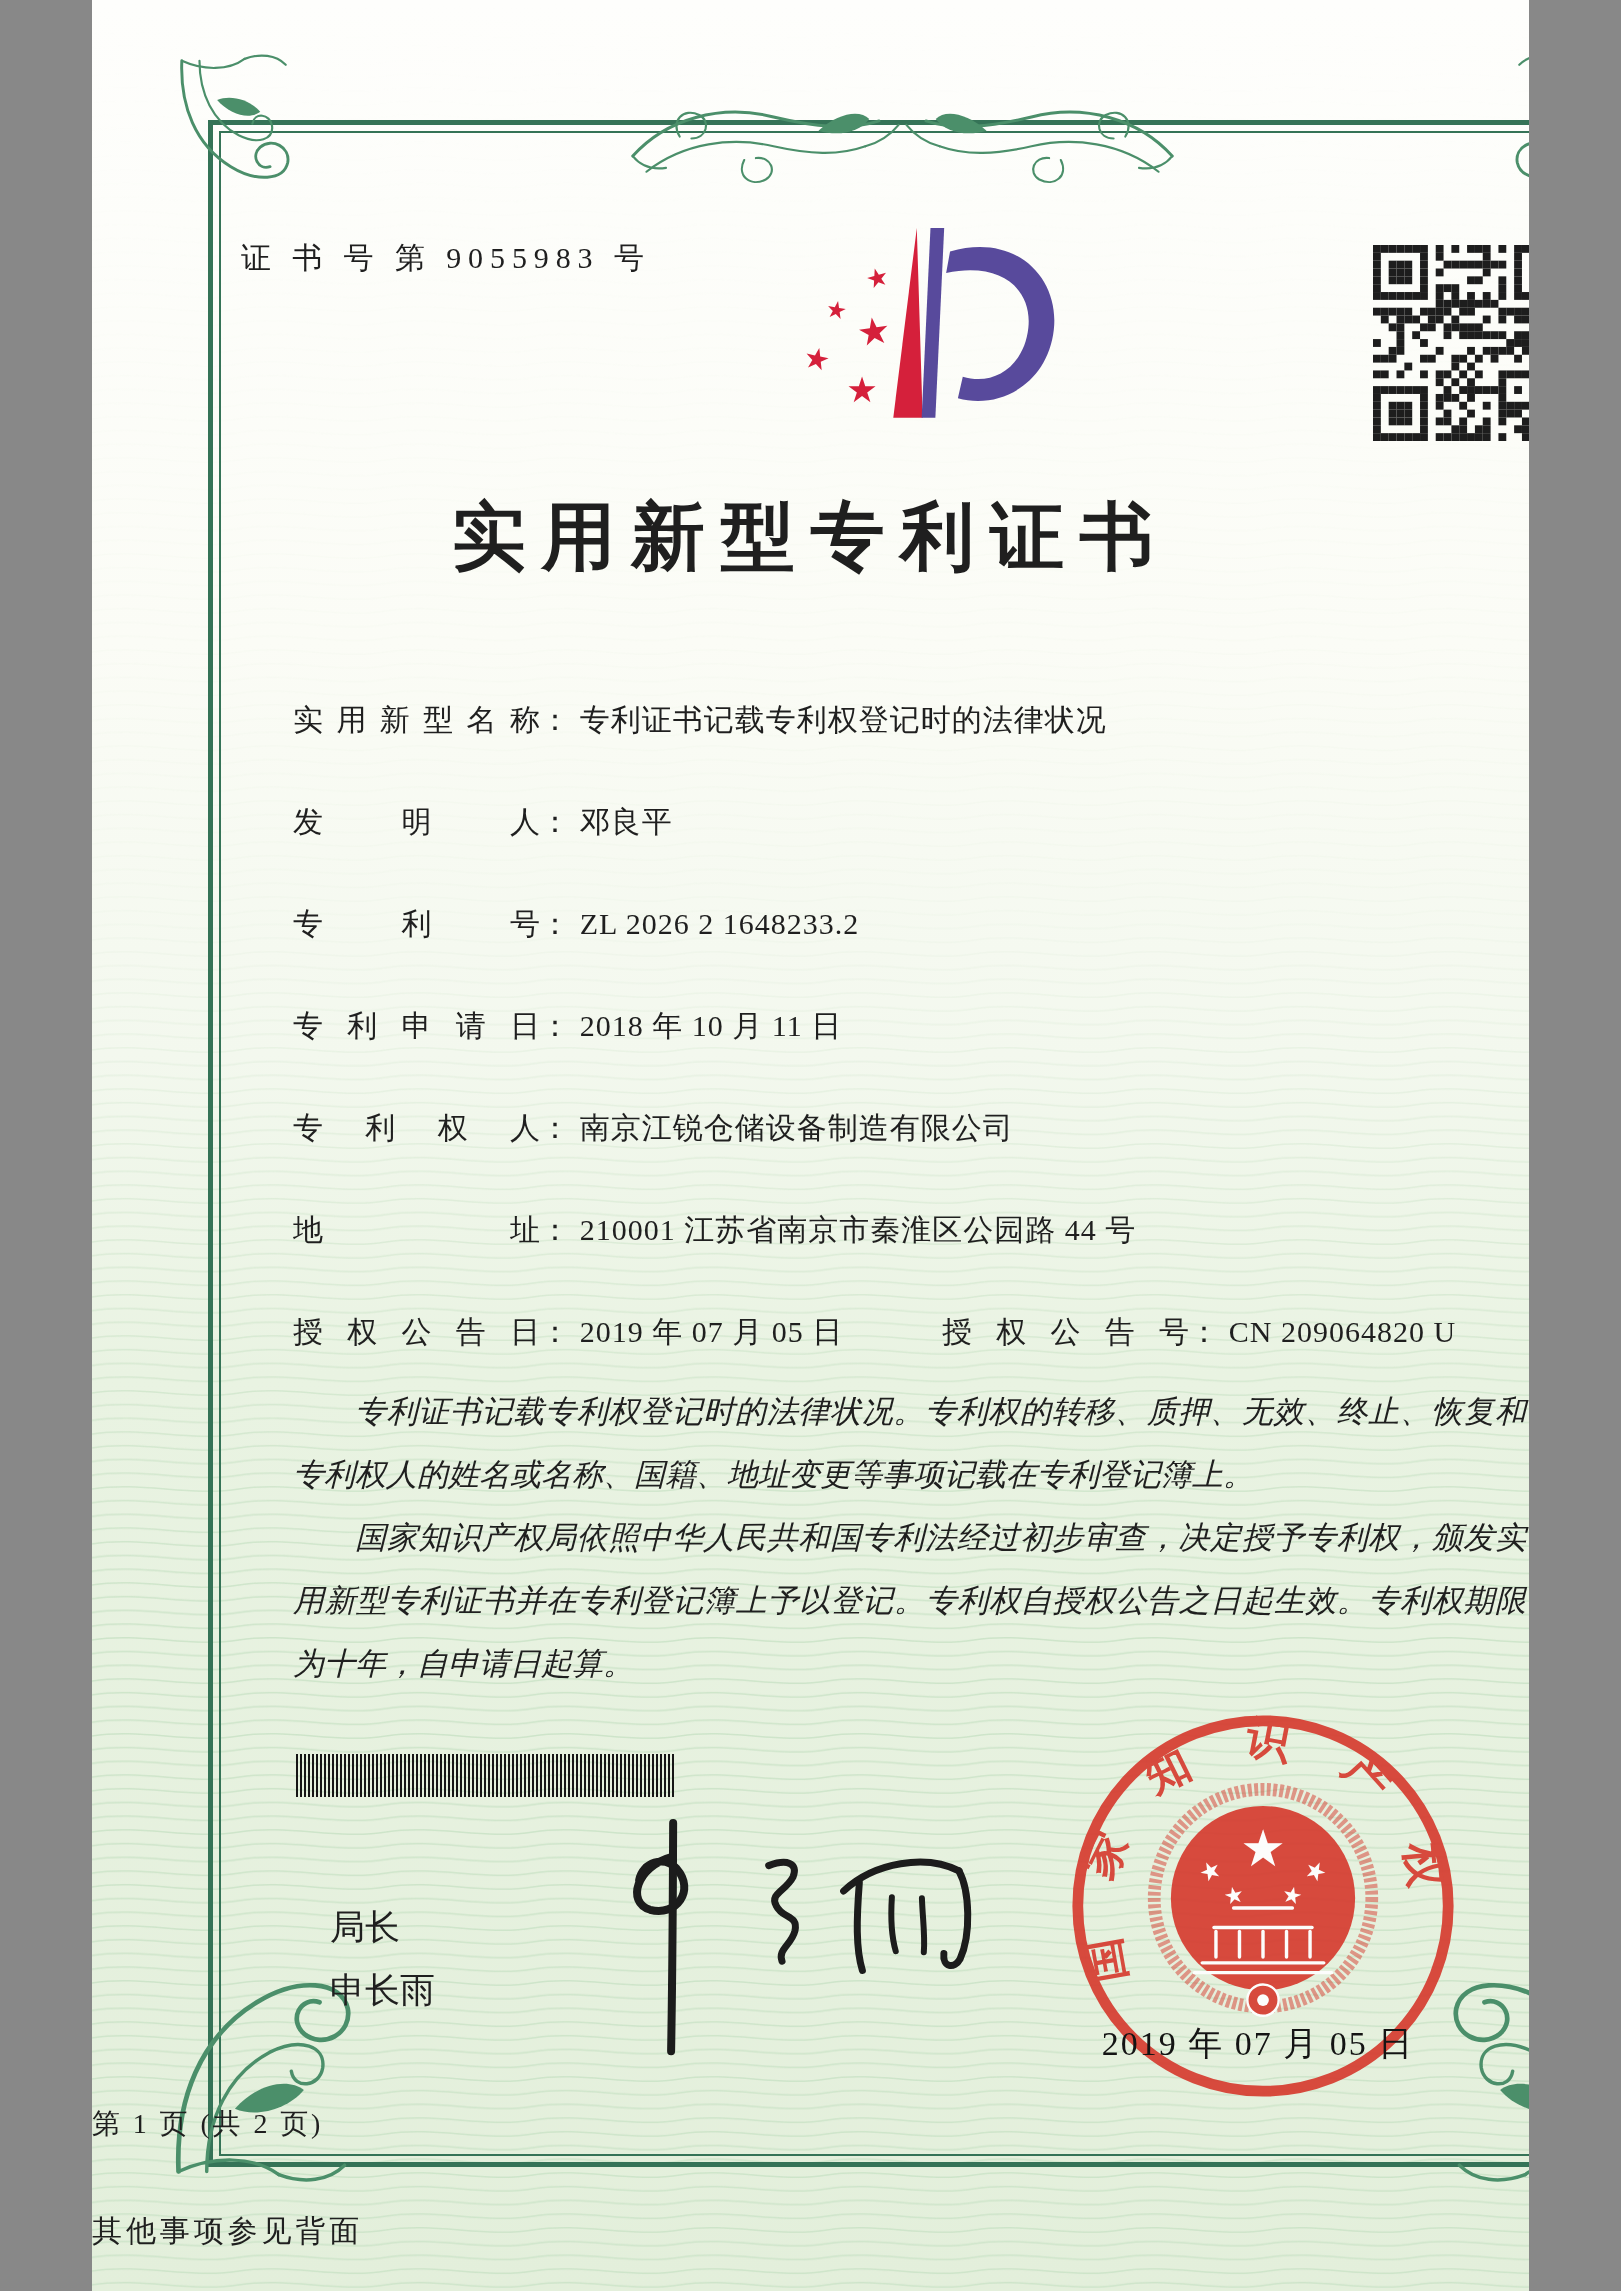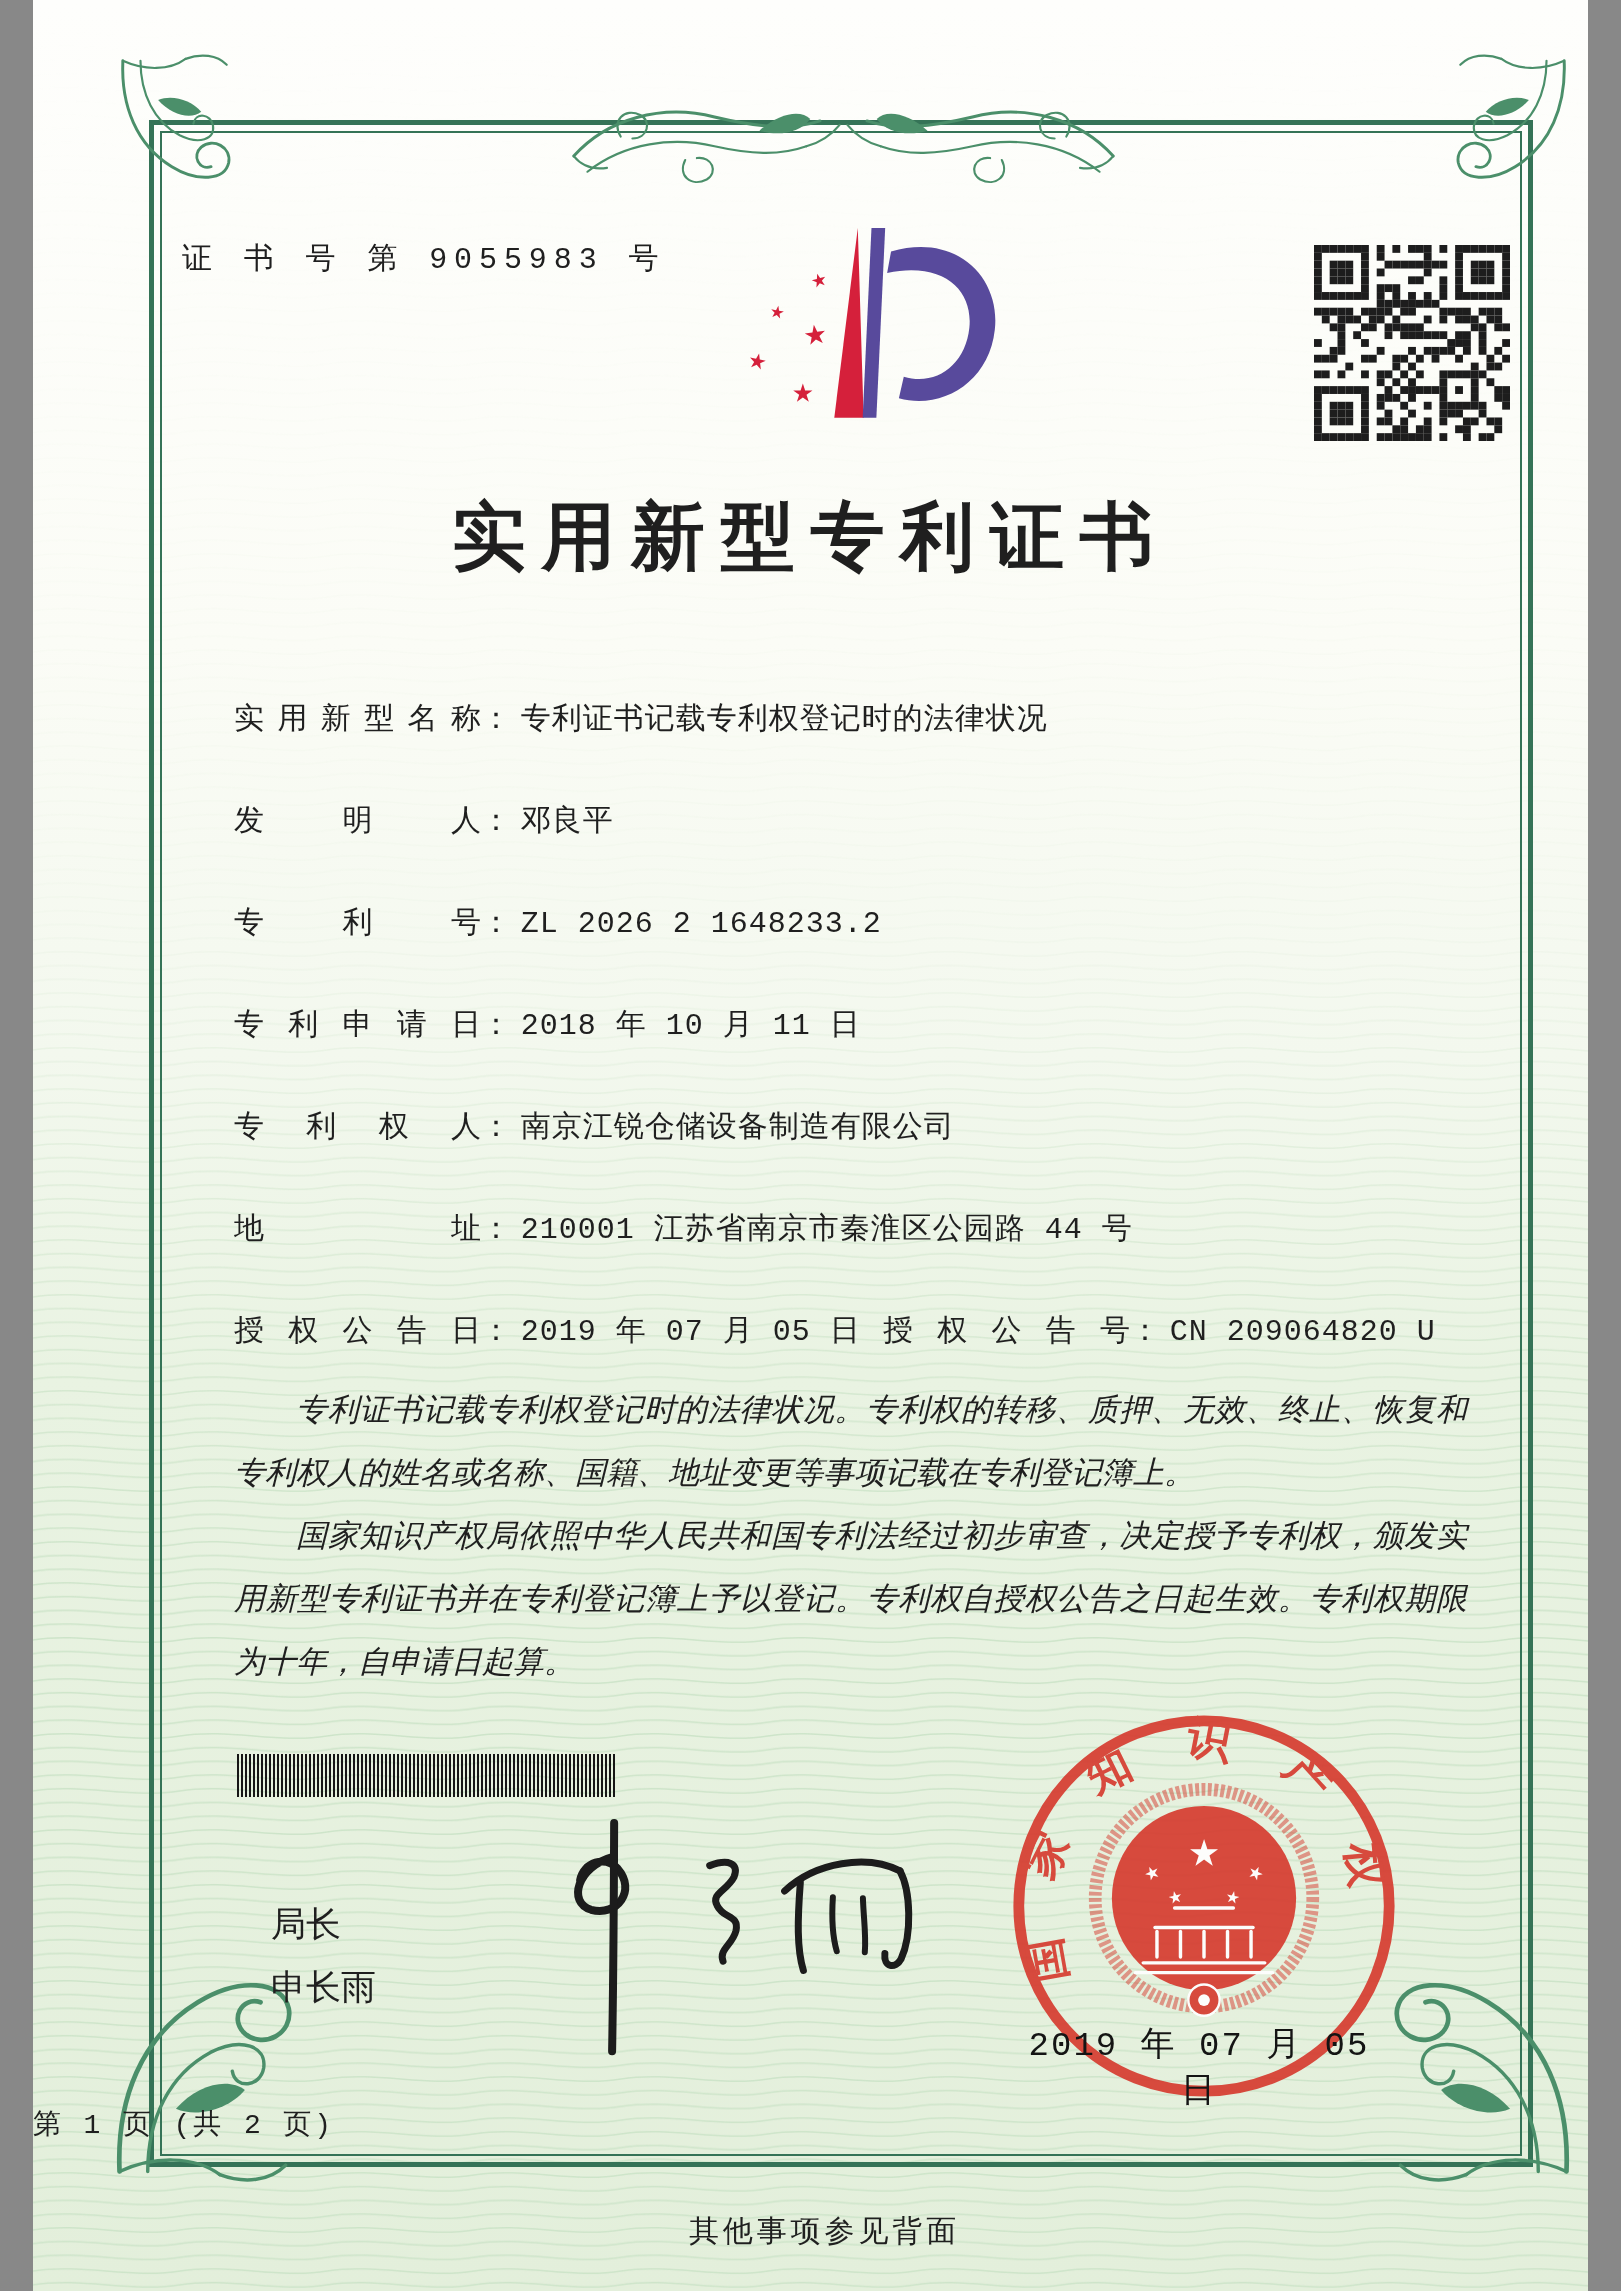"证 书 号 第 9055983" .page { font-family: Liberation Mono, monospace -> Liberation Serif, serif; width: 1555px -> 1437px }
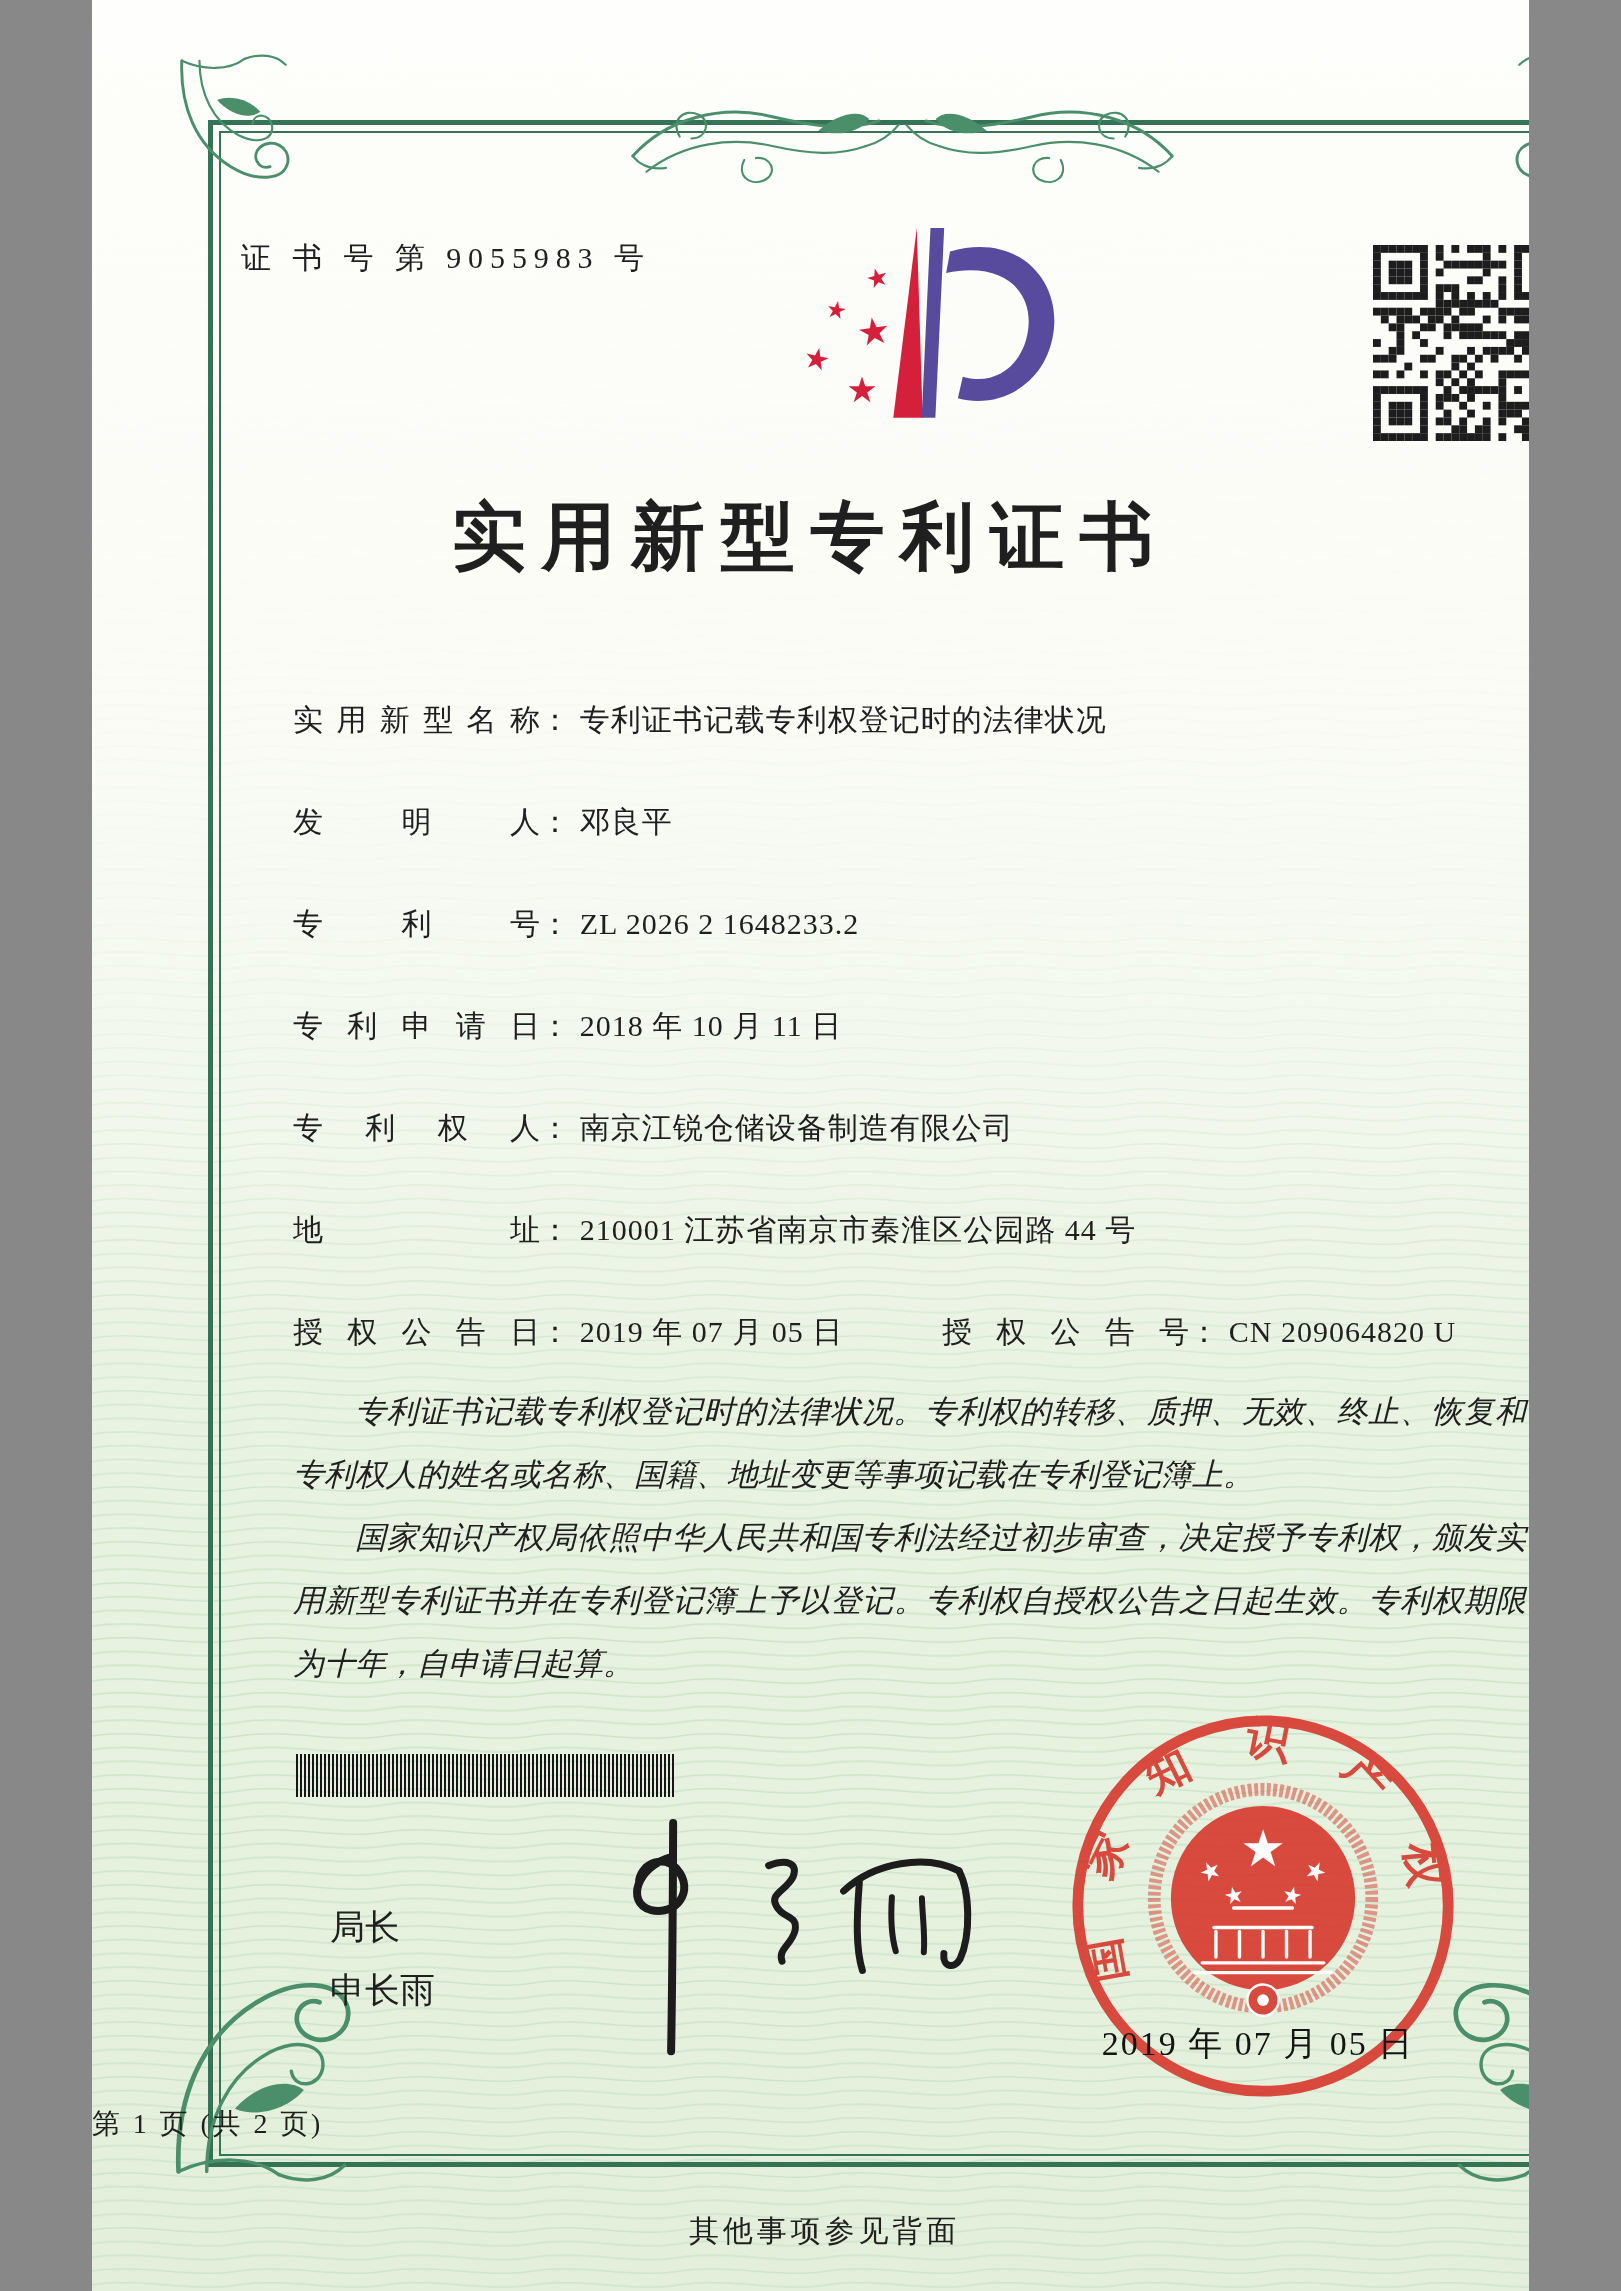"其他事项参见背面" .back-note { padding-left: 28px -> none; text-align: center -> left }
